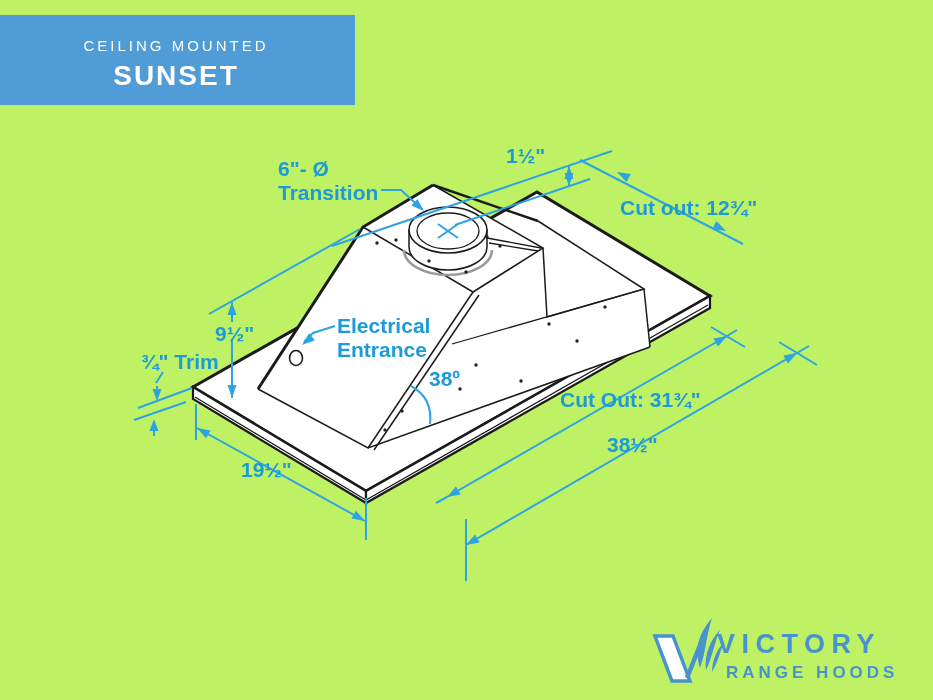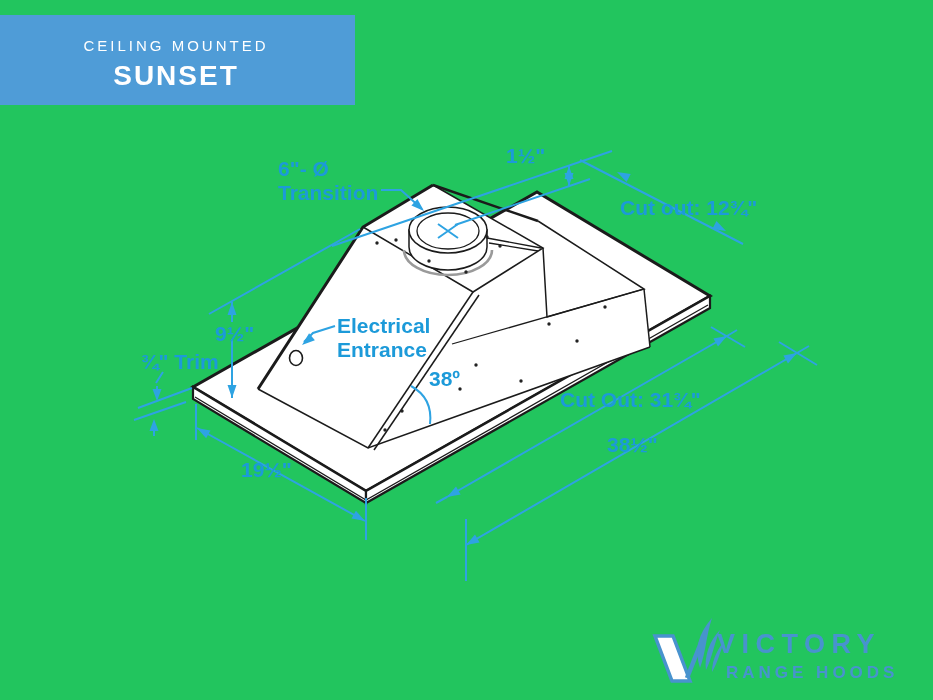"CEILING MOUNTED" .stage { background: #22c55e -> #bef264 }
